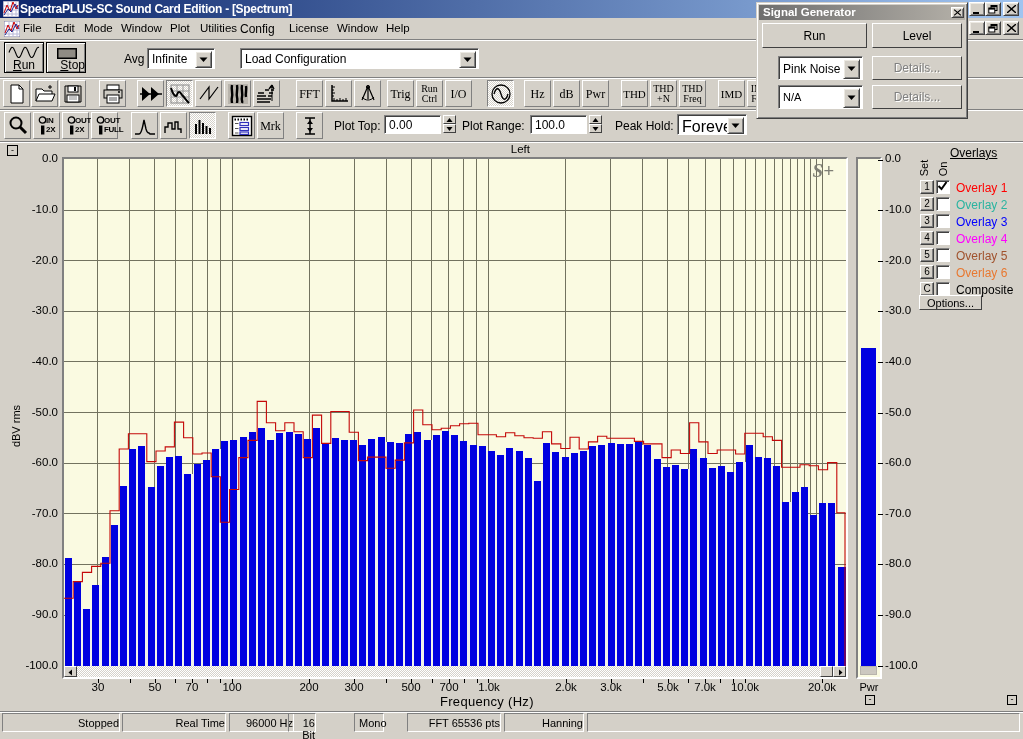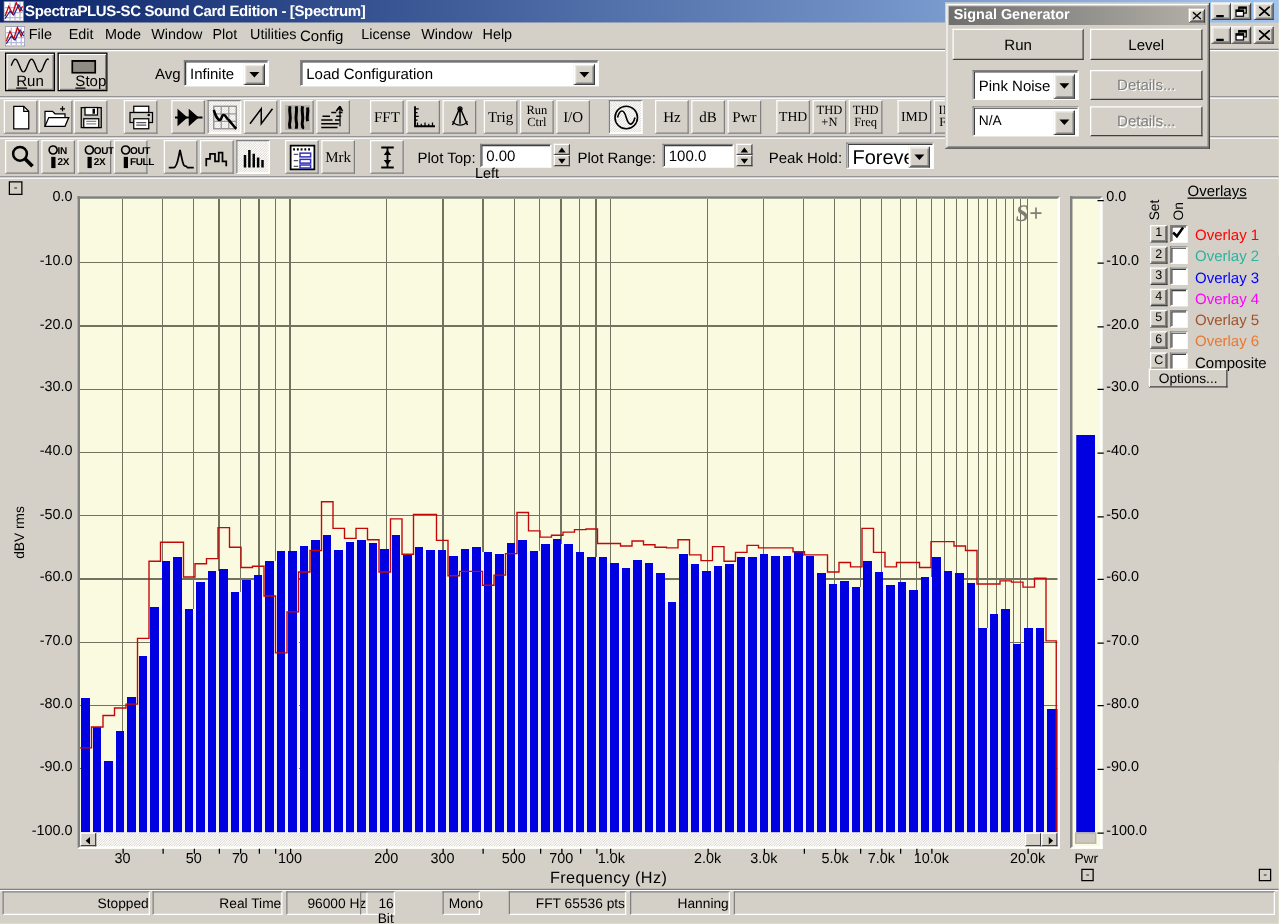"Left" div.abs { text-align: left -> right; top: 133px -> 143px }
